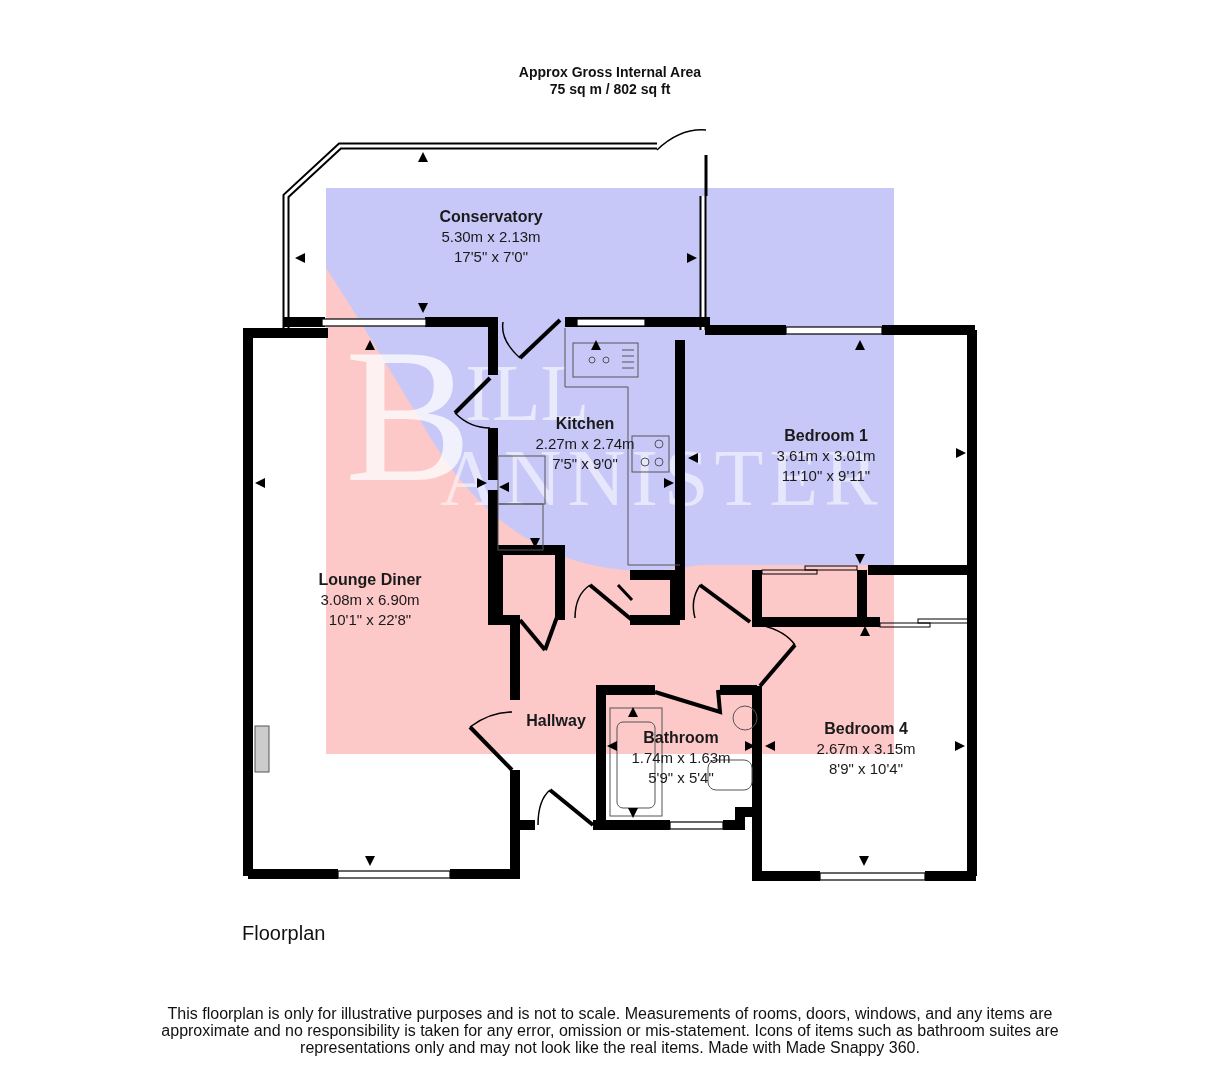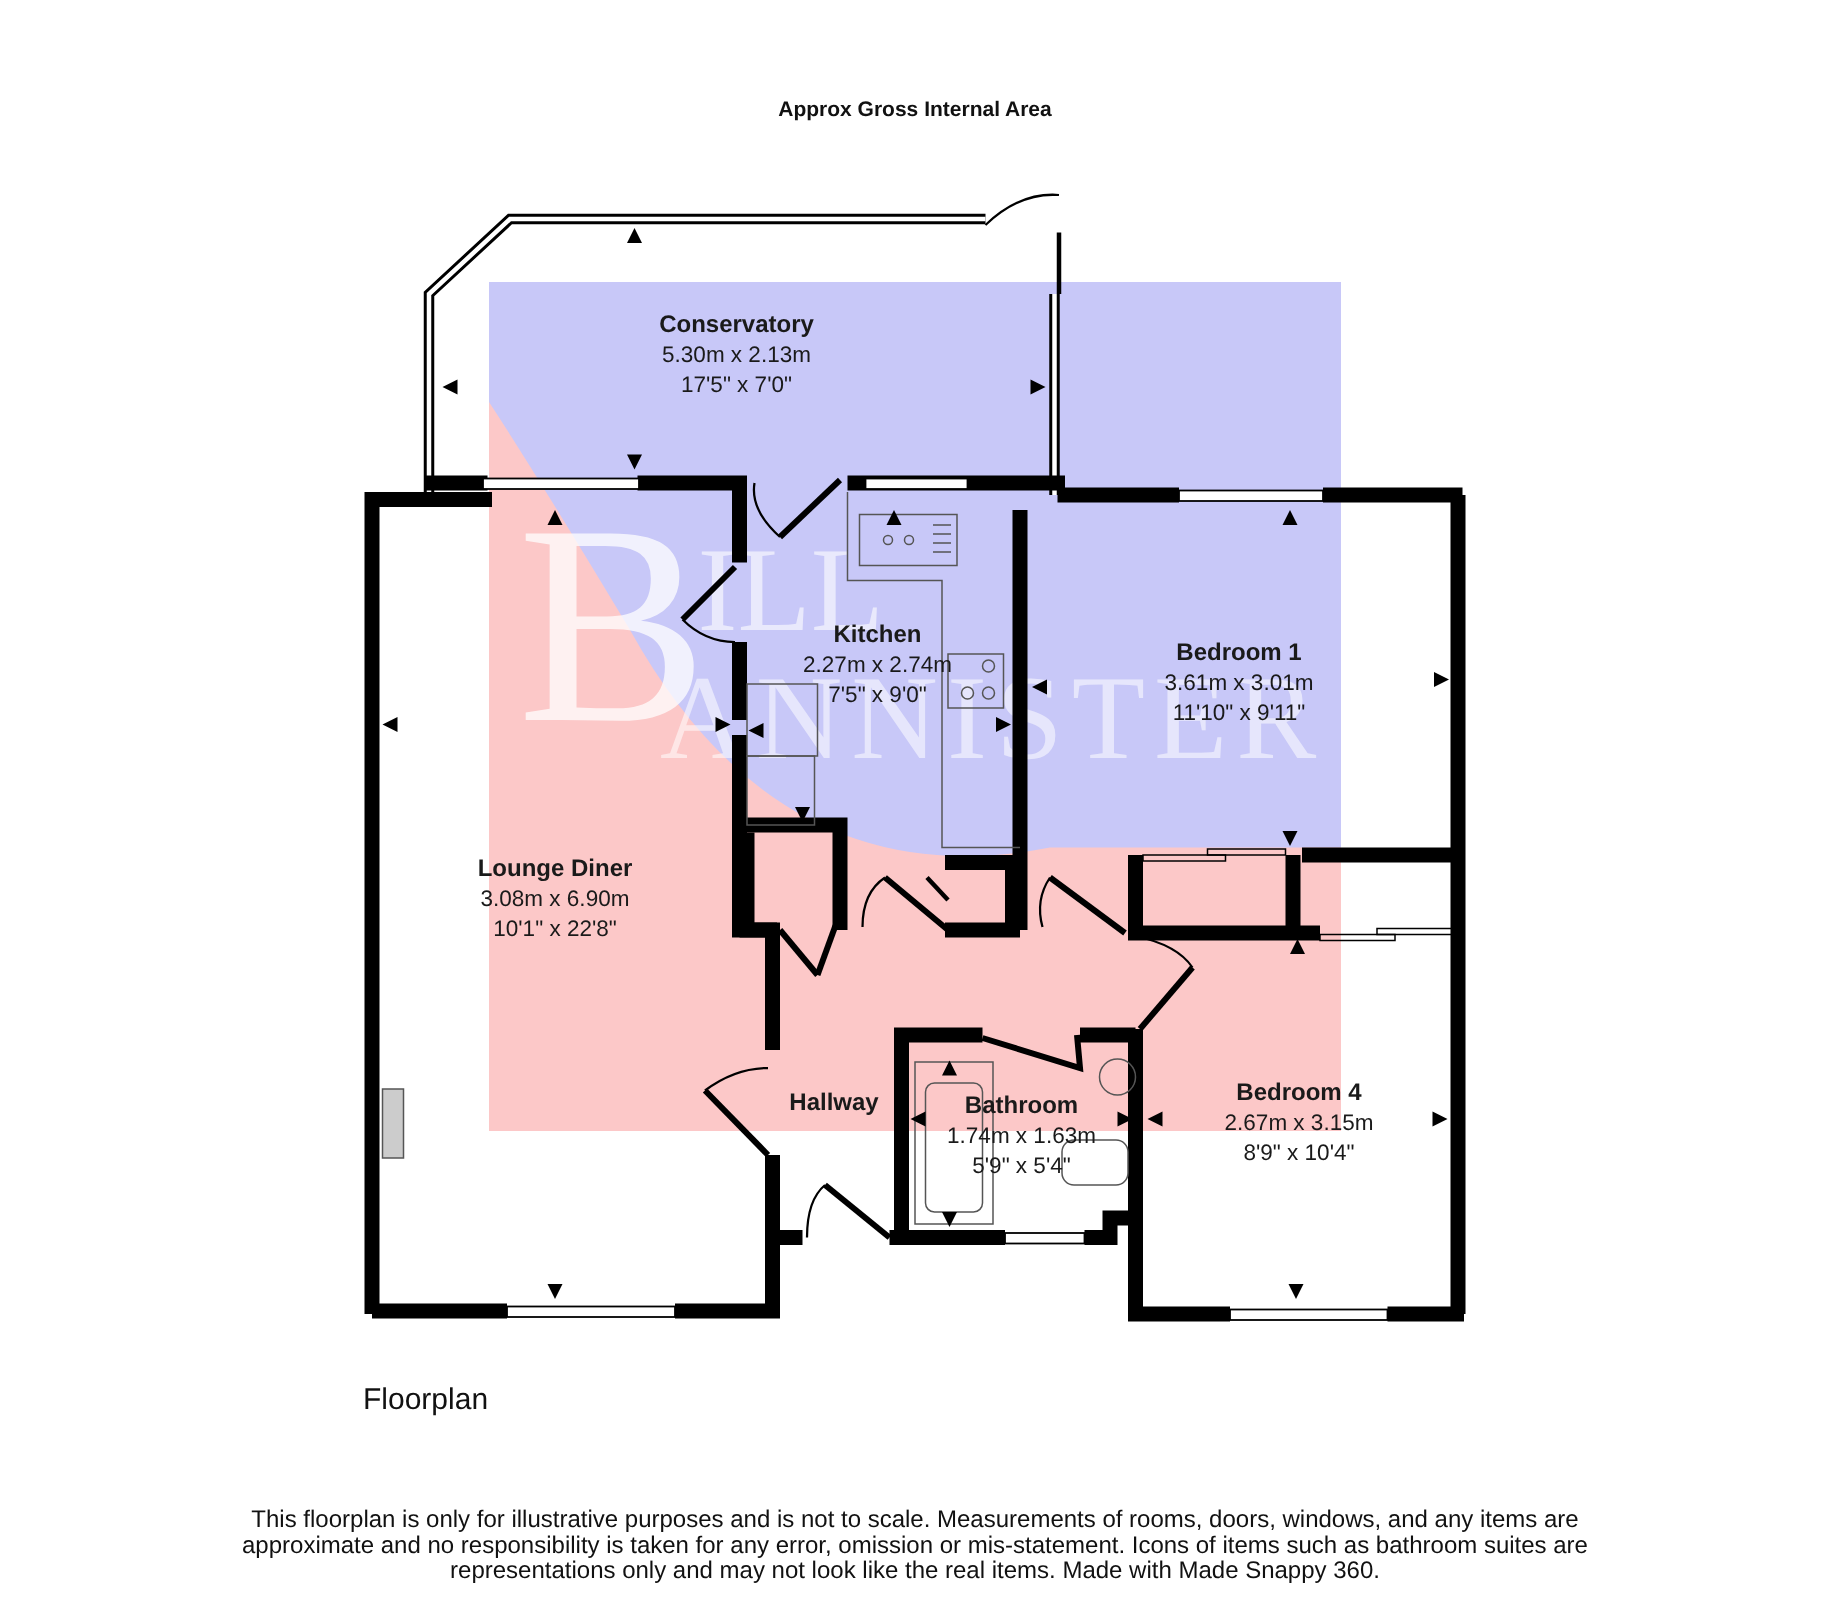"75 sq m / 802" div { html: none -> <div>75 sq m / 802 sq ft</div> }
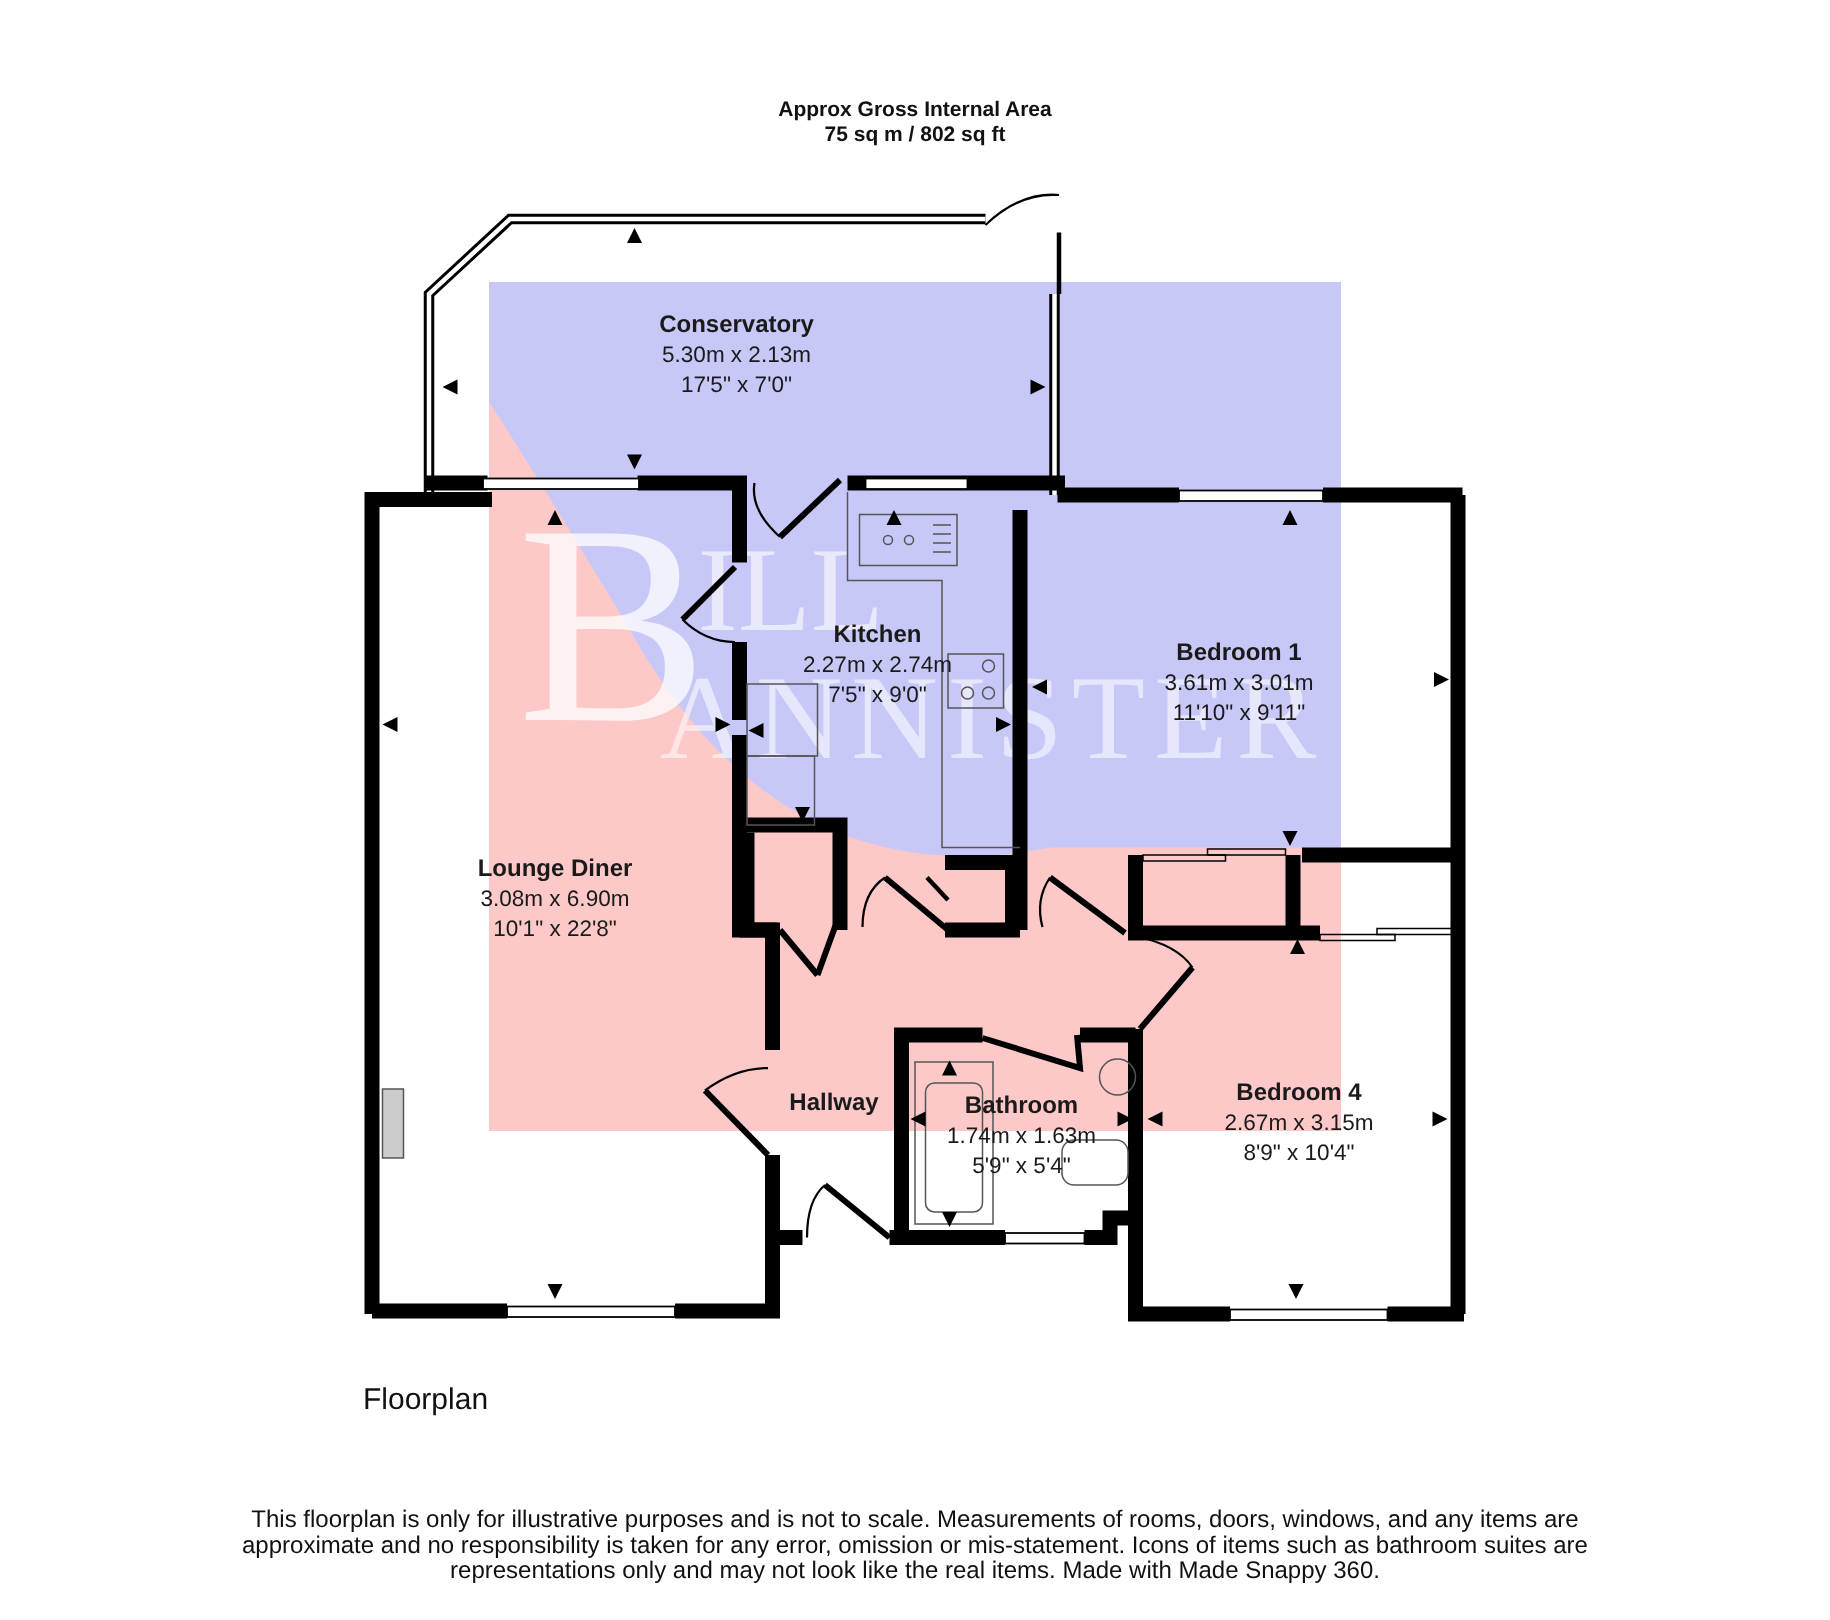"Hallway" div.room-label { top: 726px -> 711px }
